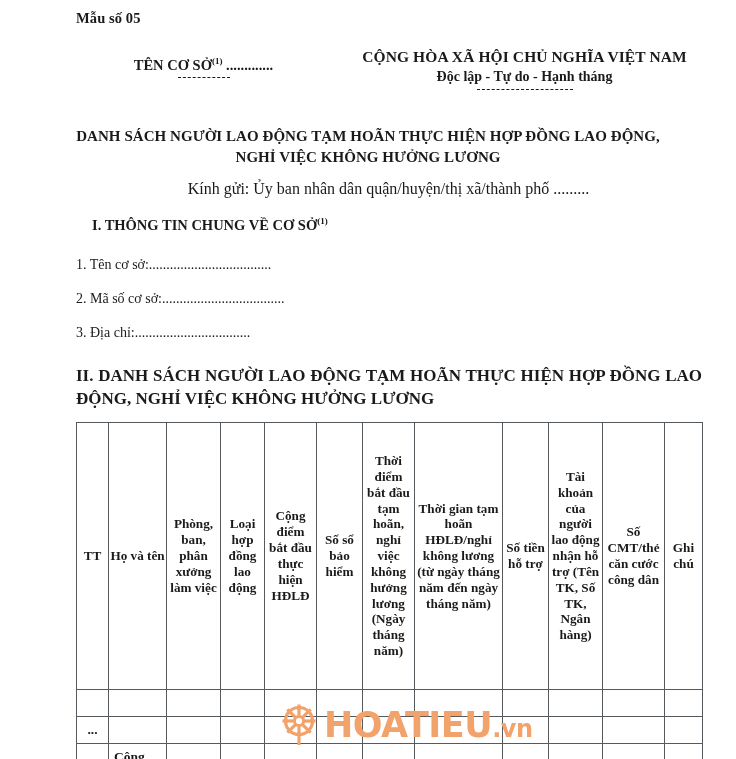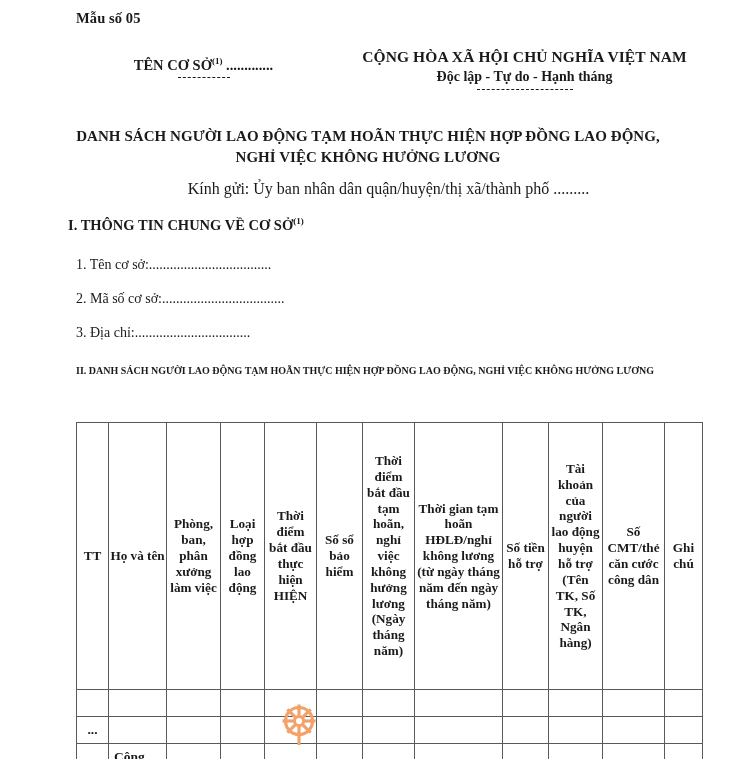"I. THÔNG TIN CHUNG VỀ" #sec1-head { left: 68px -> 92px }
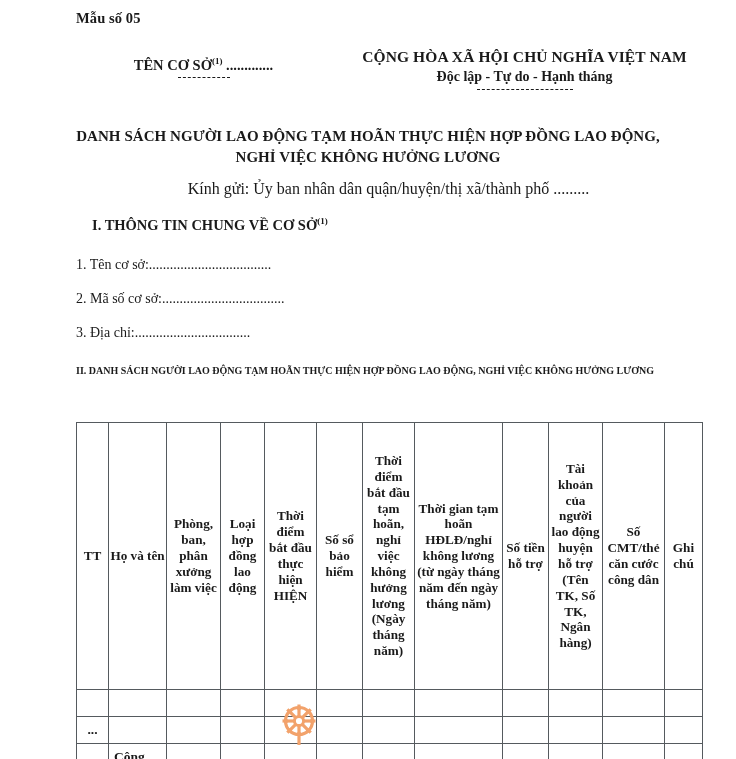"II. DANH SÁCH NGƯỜI LAO" #sec2-head { font-size: 10px -> 17px }
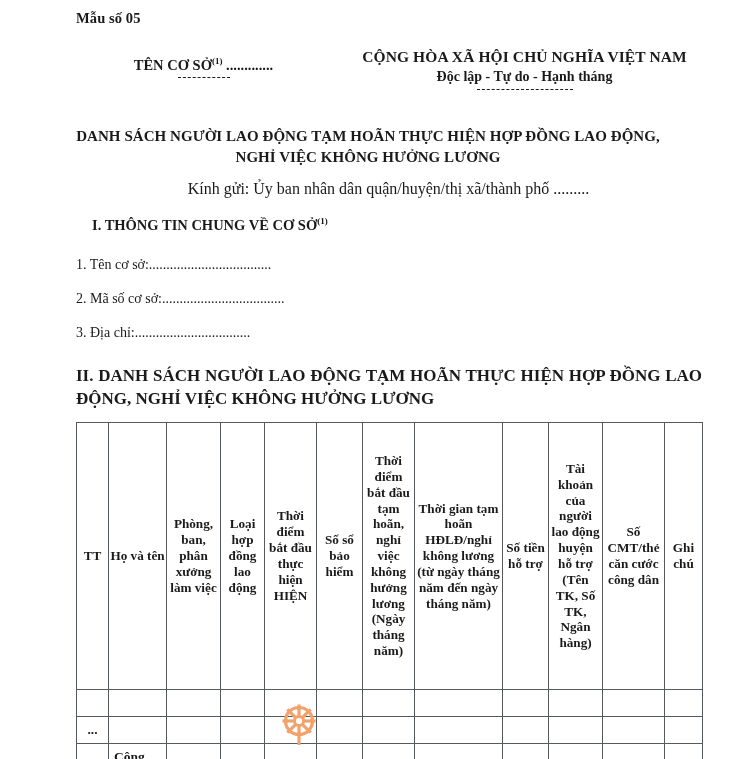"Tài khoản của người lao" th { text: huyện -> nhận }
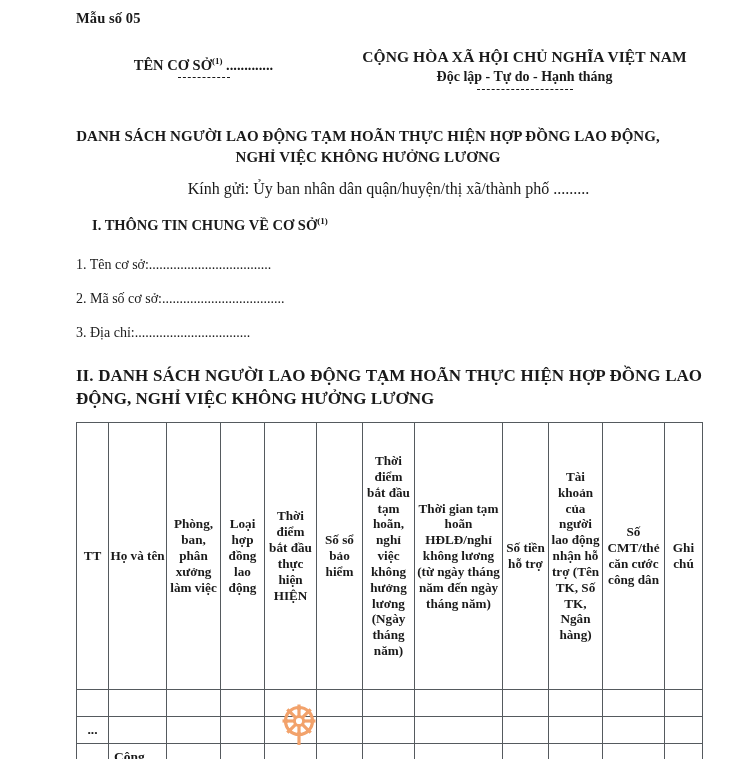"Thời điểm bắt đầu thực" th { text: Thời điểm bắt đầu thực hiện HIỆN -> Cộng điểm bắt đầu thực hiện HĐLĐ }
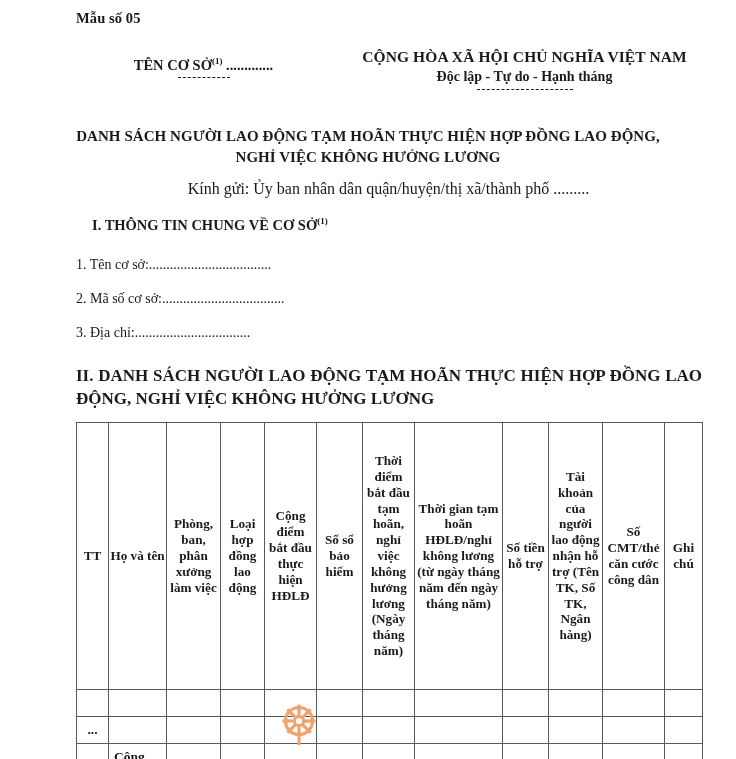"HOATIEU.vn" span.wm-text { html: none -> <span><span>HOATIEU</span><span>.vn</span></span> }
